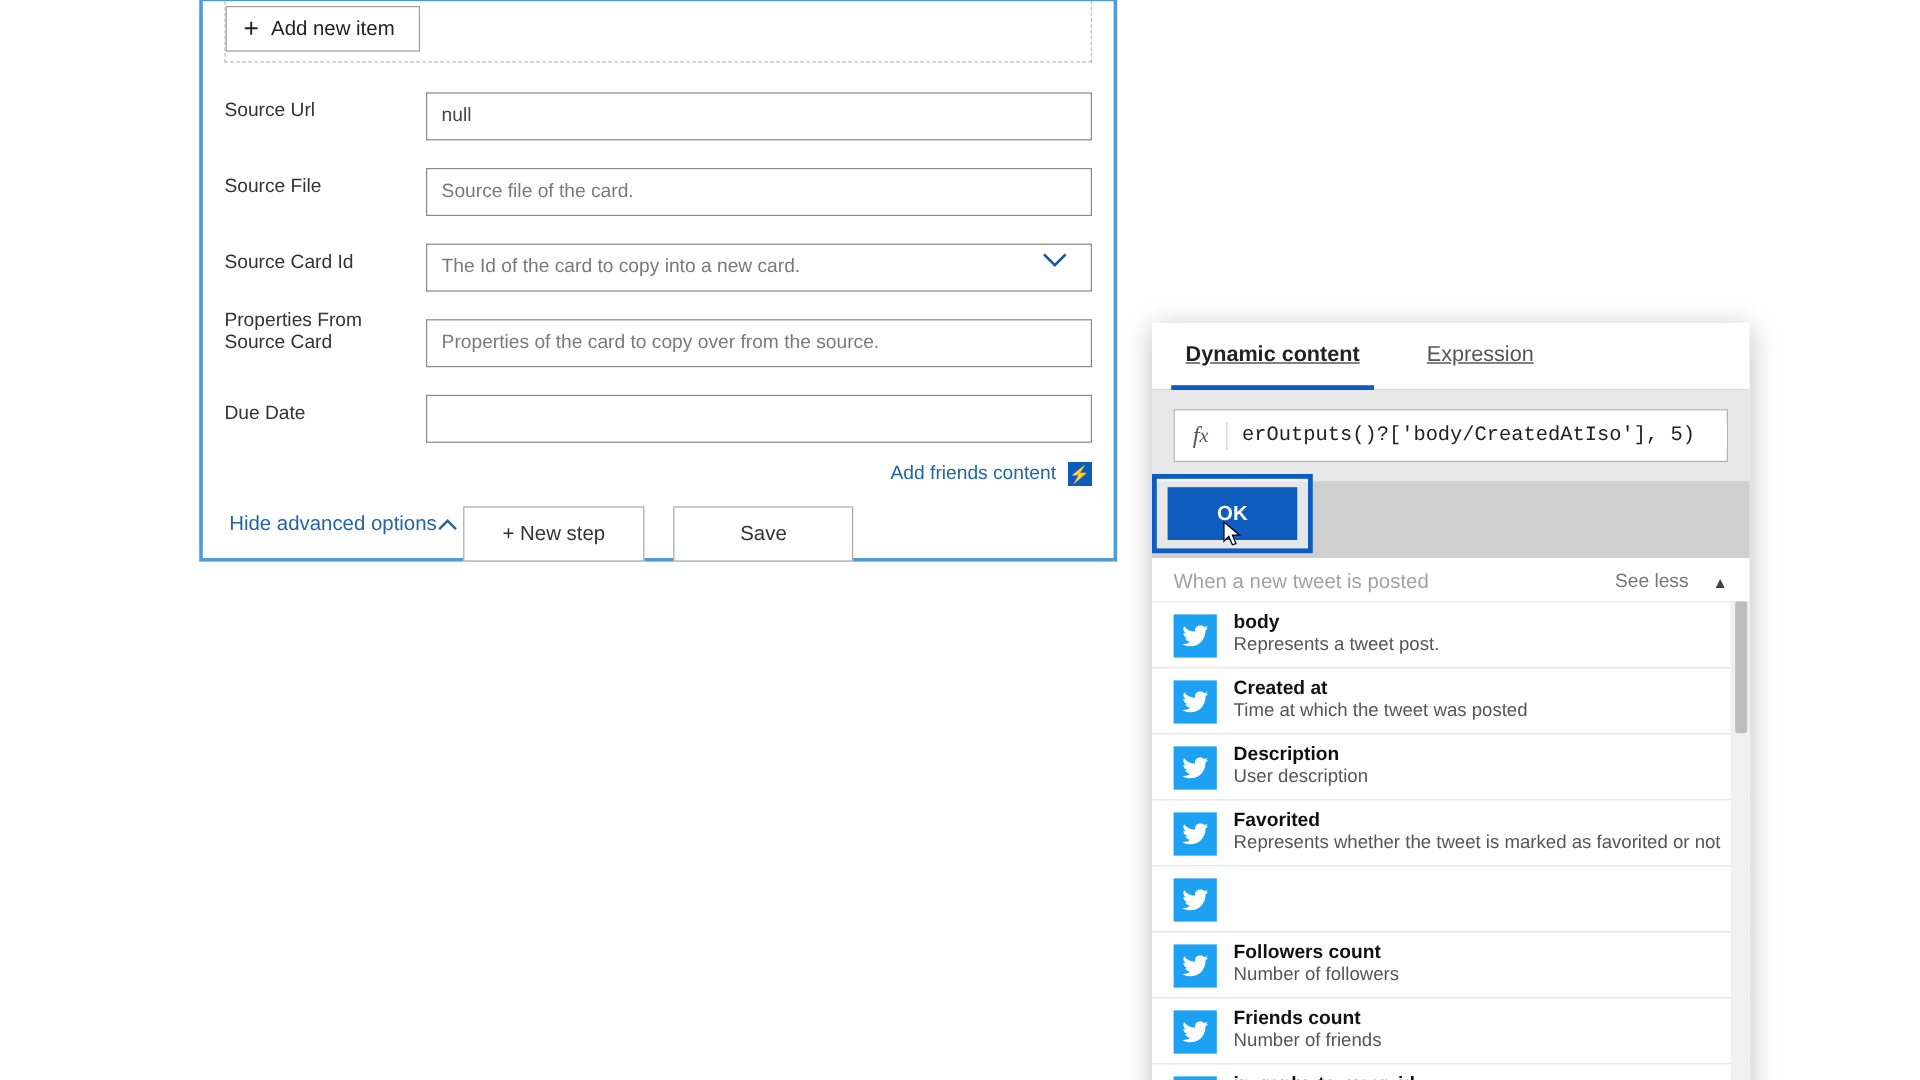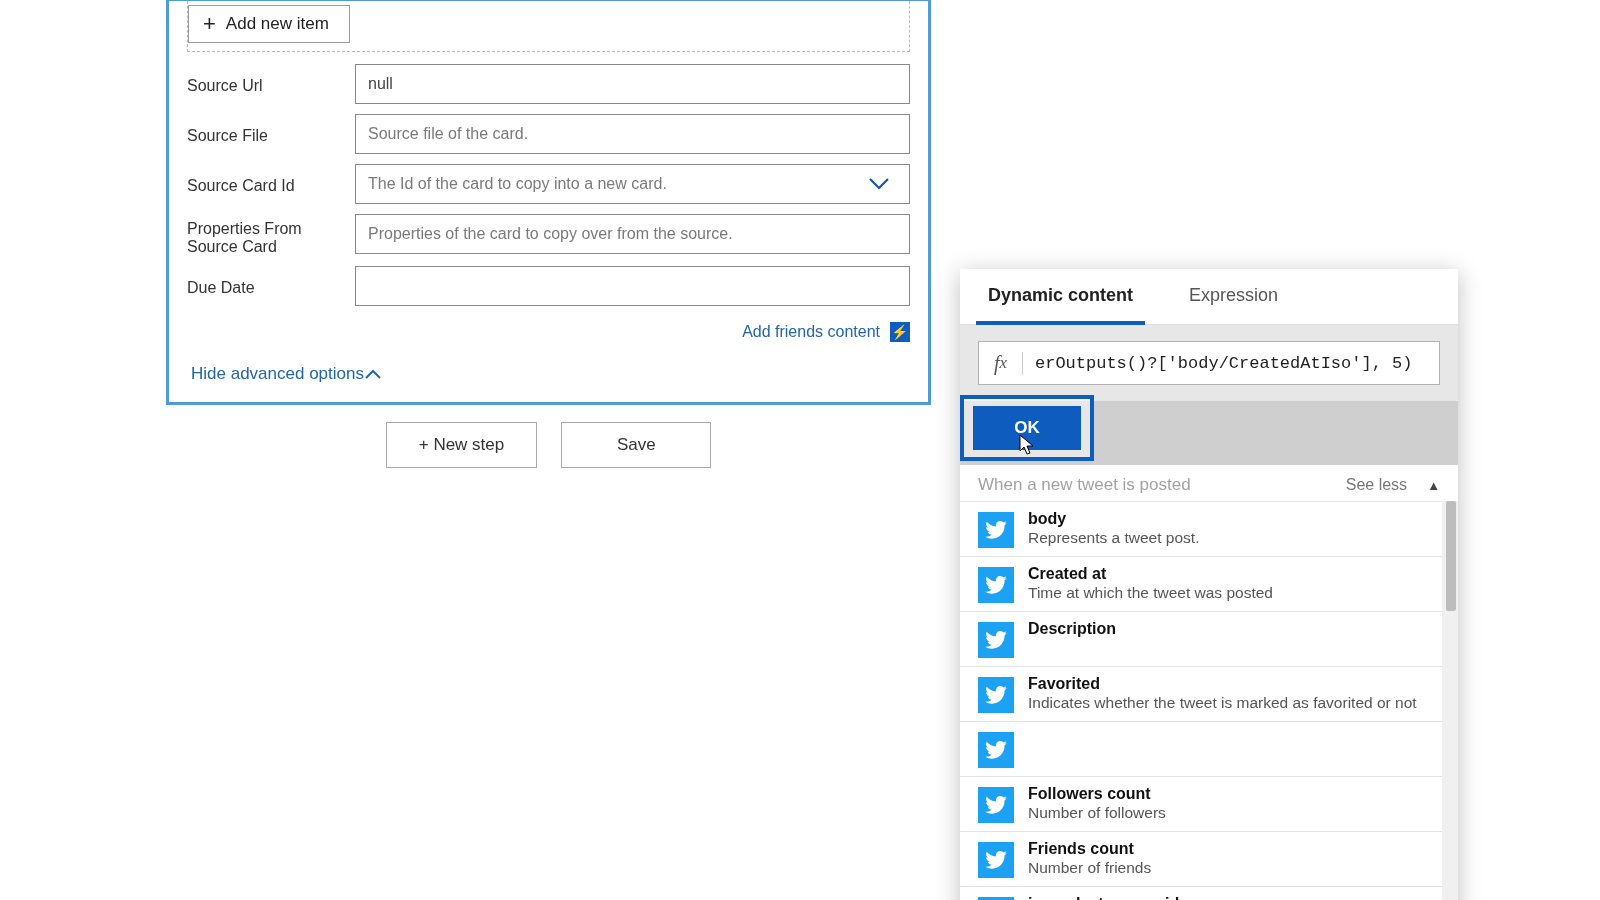"null" .form-input { margin-top: none -> 13px }
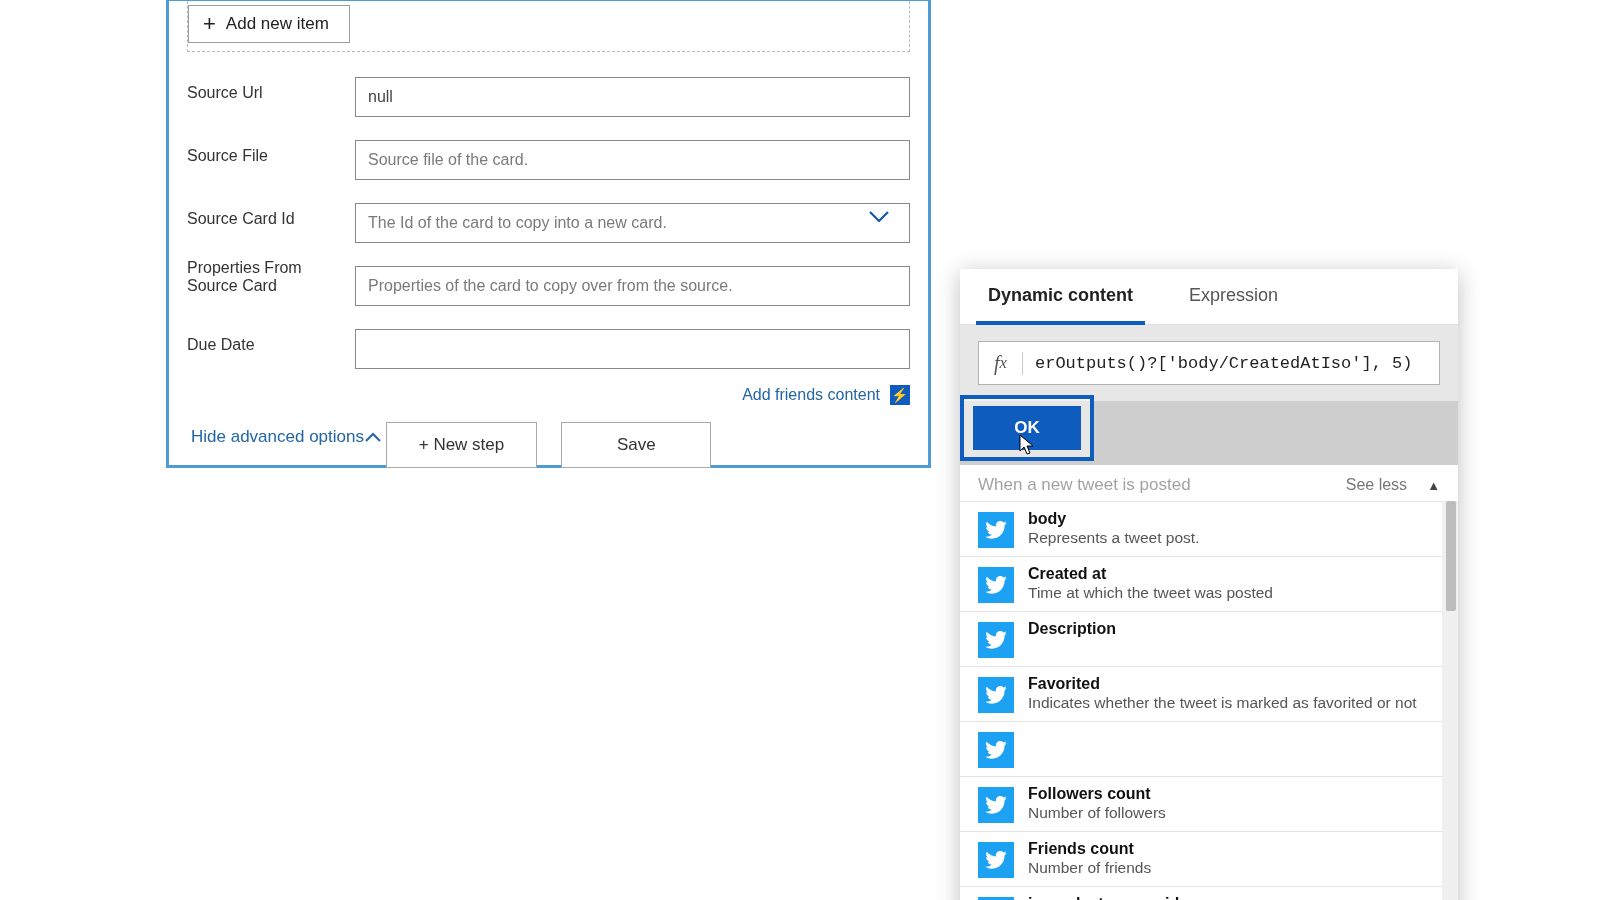"Dynamic content" .dc-tabs { text-decoration: none -> underline }
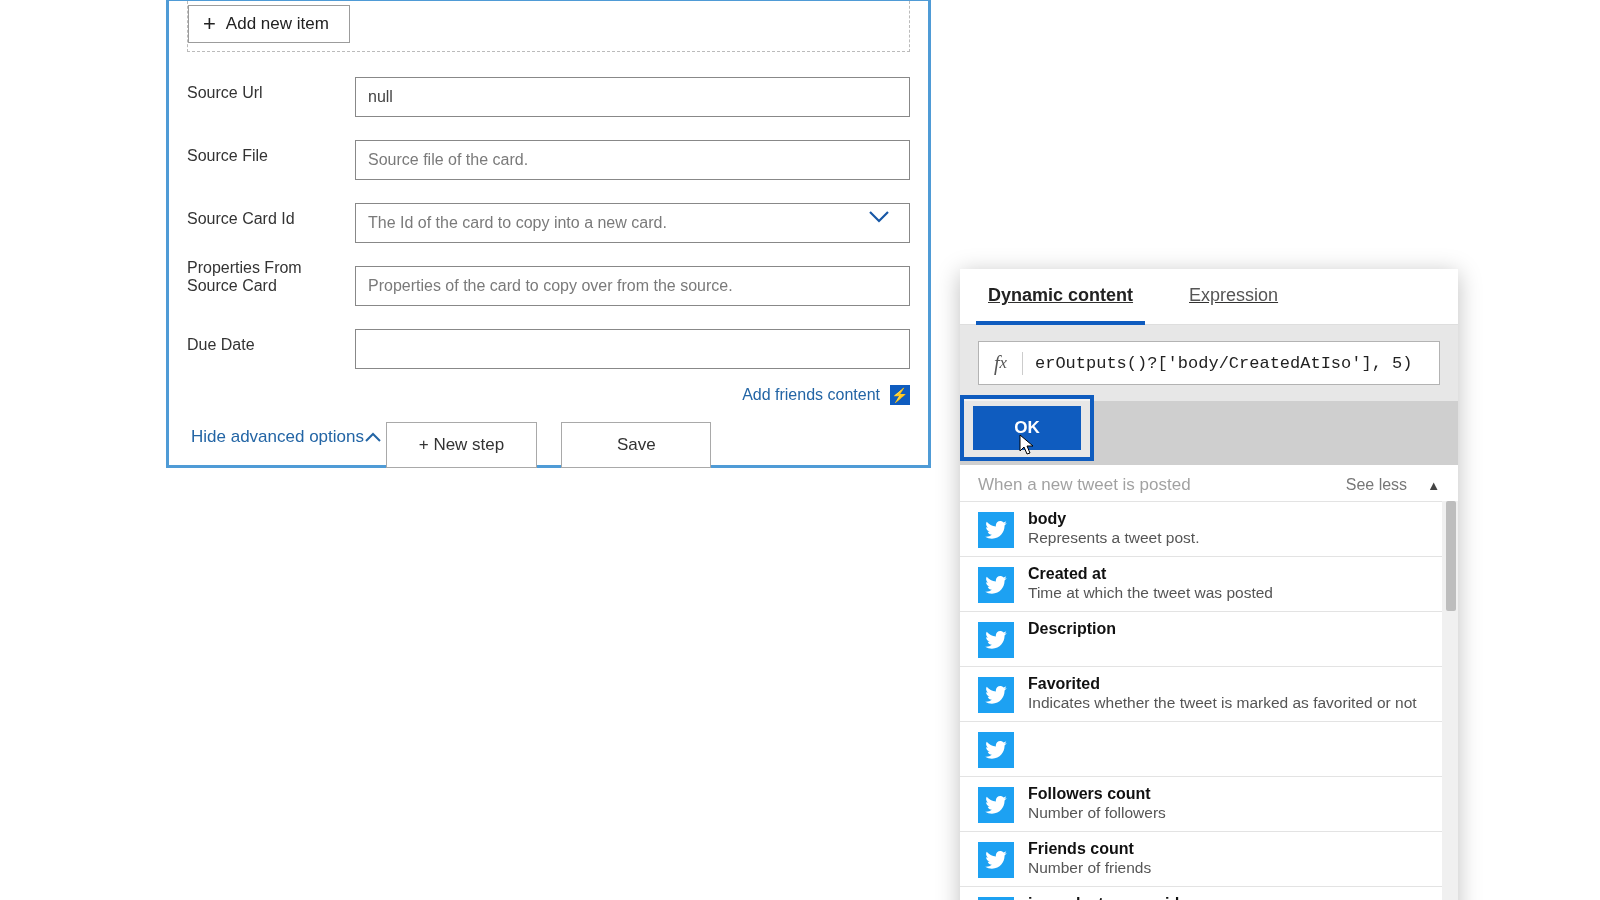"User description" div.dc-item-desc { html: none -> <div>User description</div> }
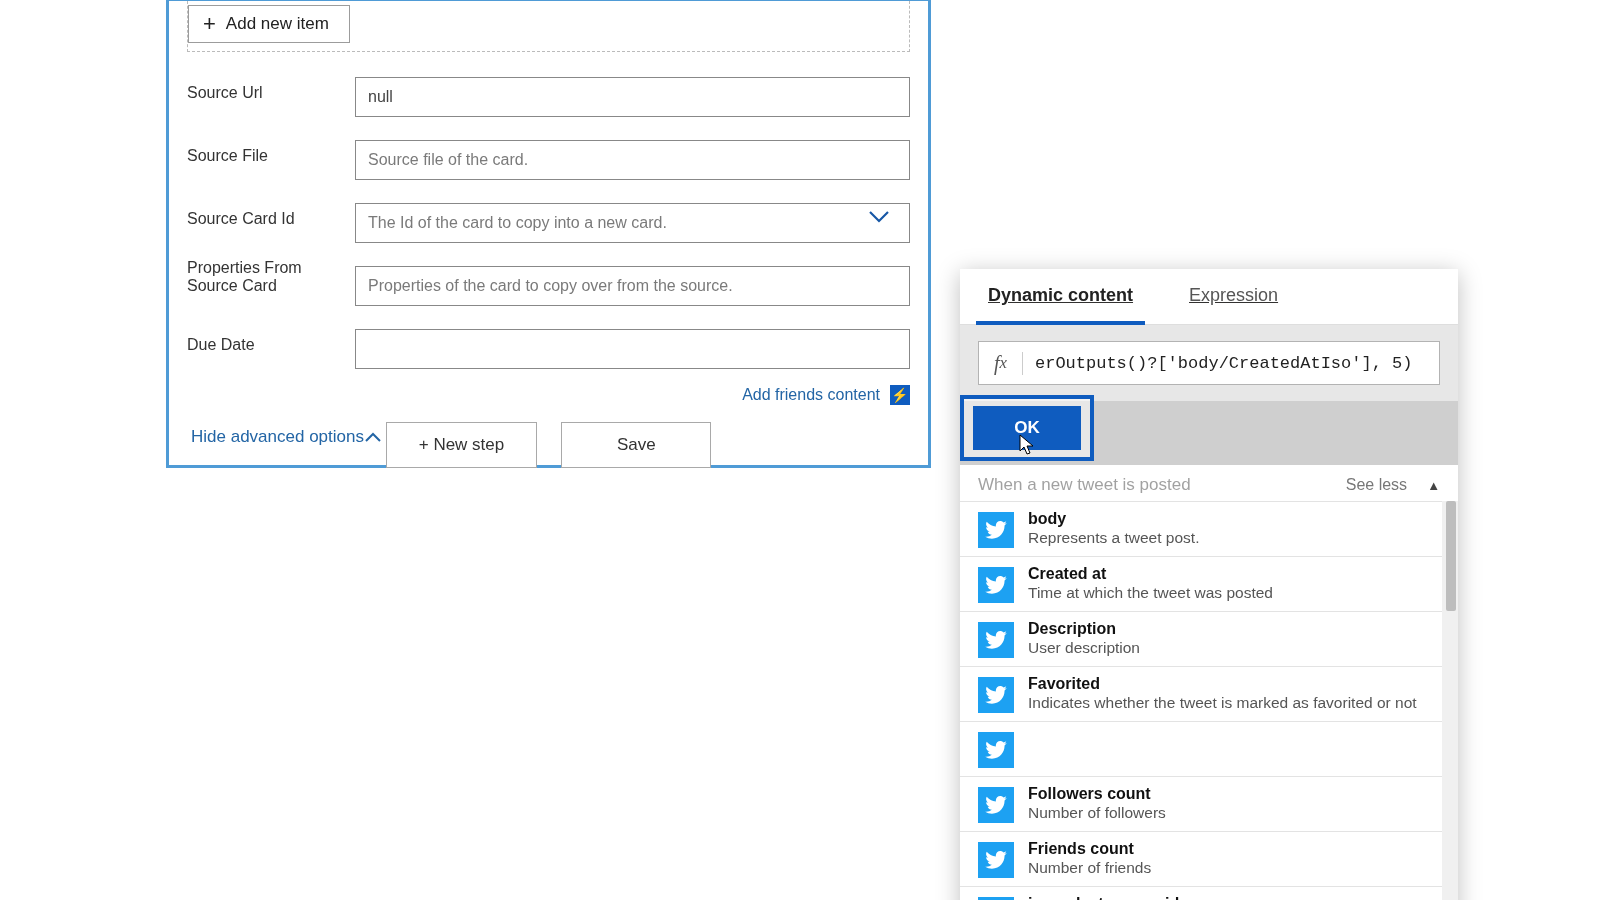"Indicates whether the tweet is" div.dc-item-desc { text: Indicates -> Represents }
